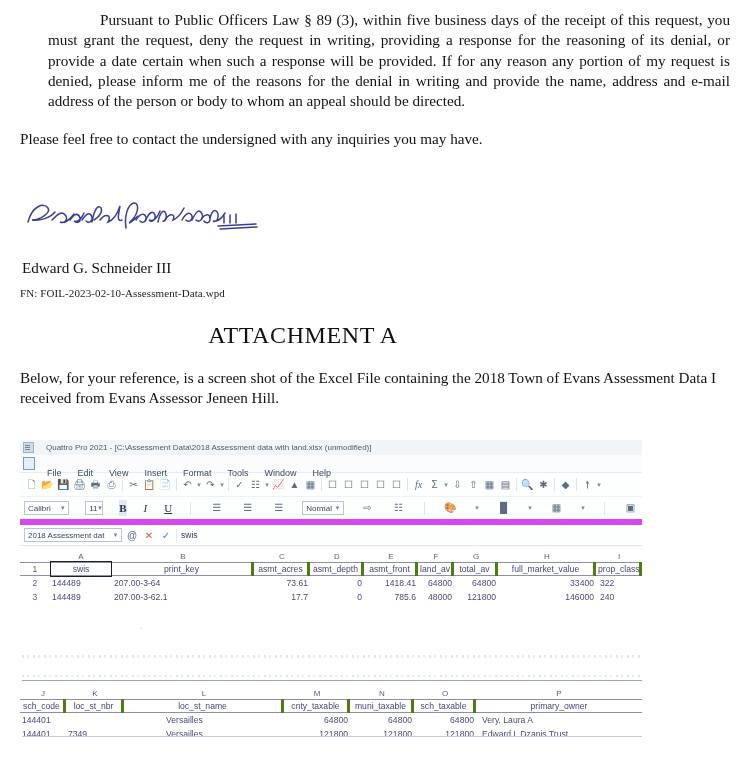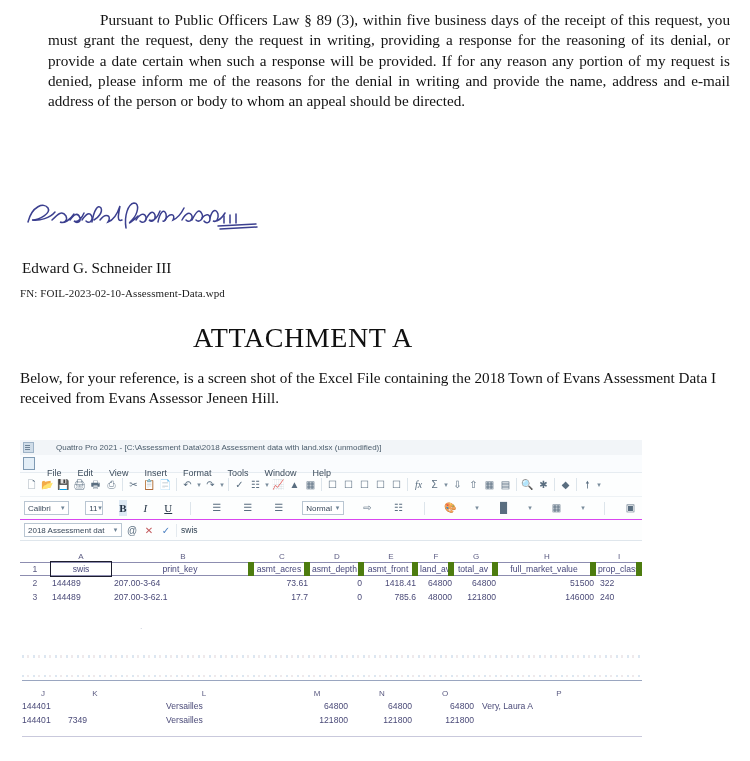"Please feel free to contact" p.para { html: none -> <p>Please feel free to contact the undersigned with any inquiries you may have.</p> }
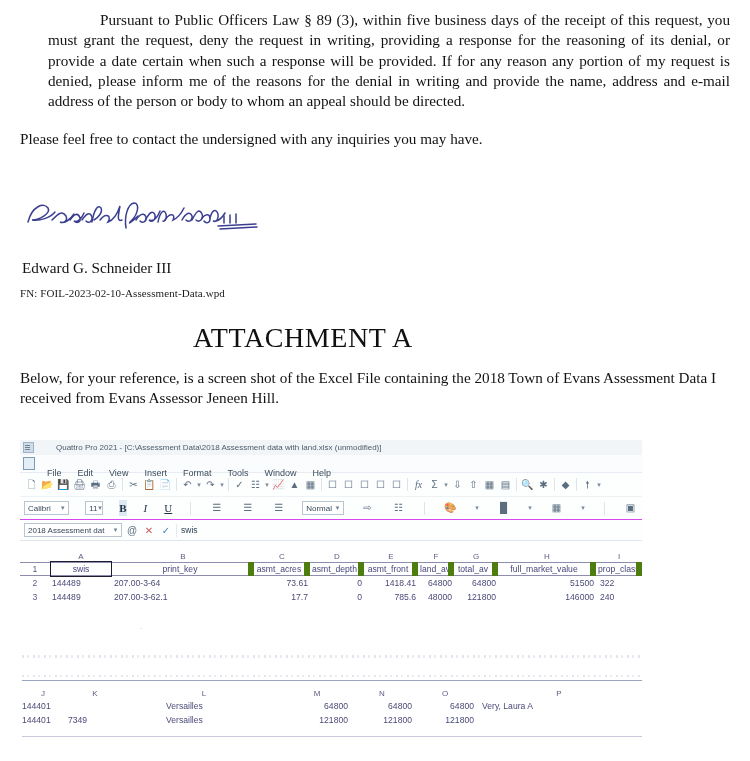"ATTACHMENT A" .attachment-title { font-size: 28px -> 24px }
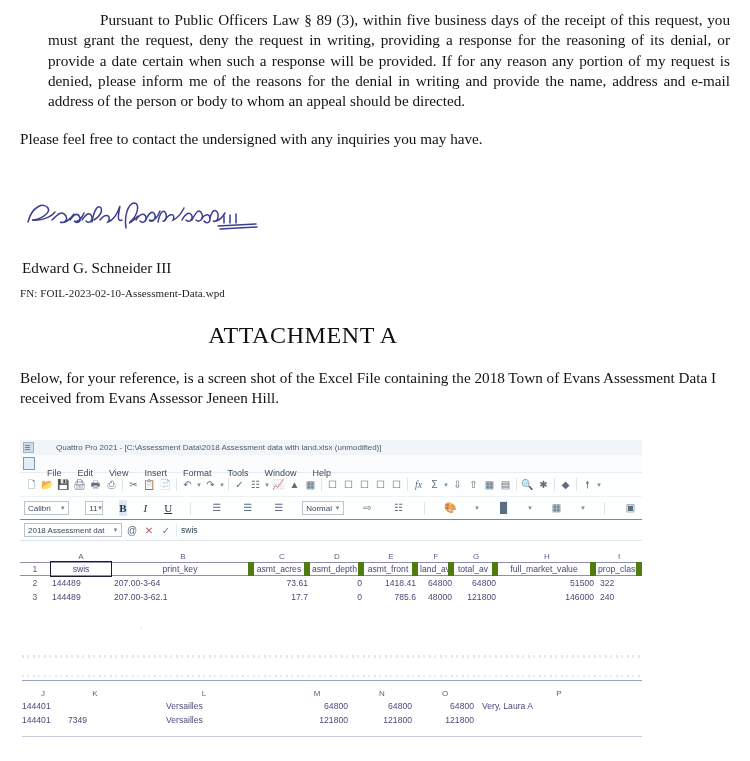"Quattro Pro 2021 - [C:\Assessment" .qp-titlebar { gap: 22px -> 12px }
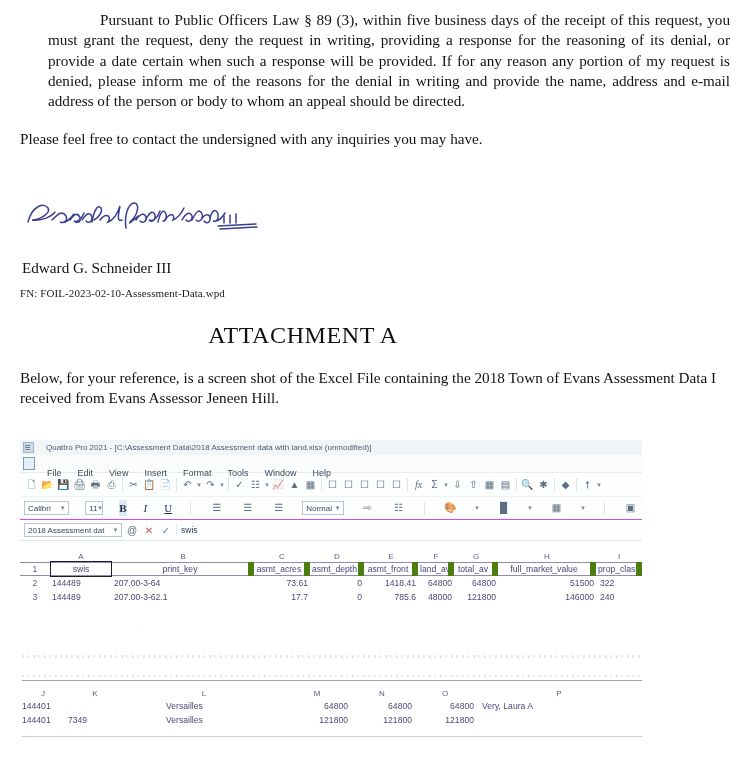"Calibri" .qp-formatbar { border-bottom: 1px solid #d946ef -> 6px solid #d946ef }
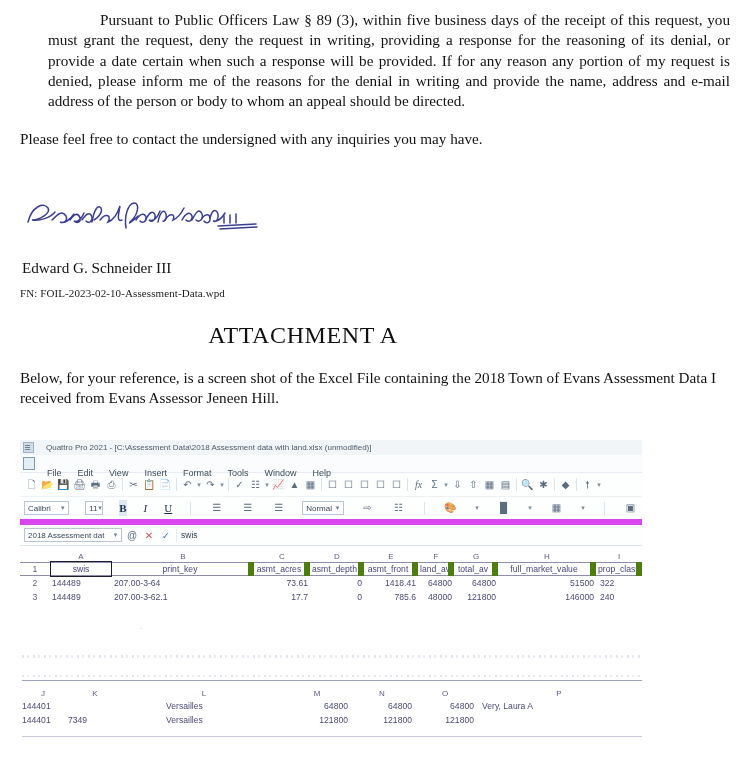"print_key" .cell { border-right: 6px solid #4d7c0f -> 3px solid #4d7c0f }
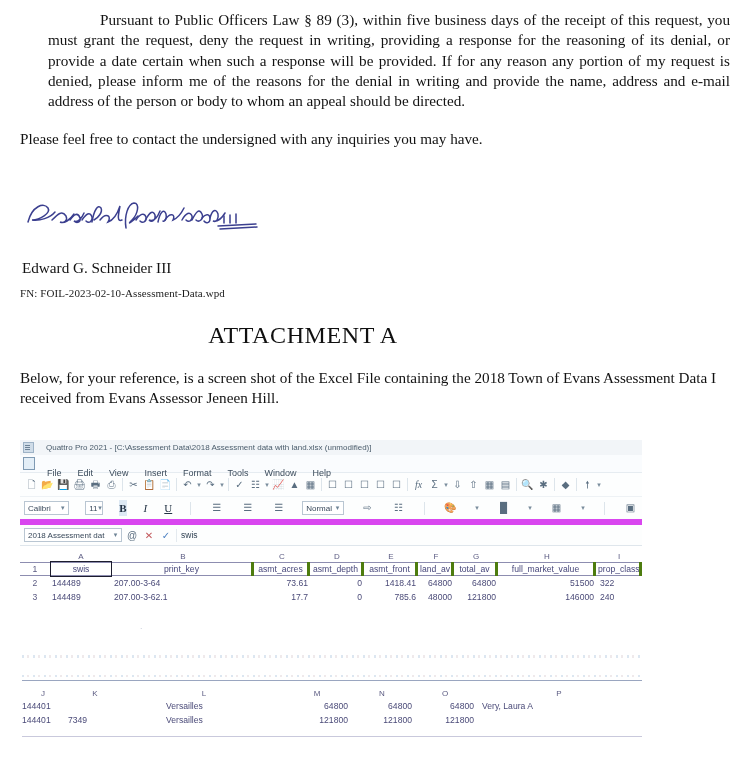"51500" span.cell { text: 51500 -> 33400 }
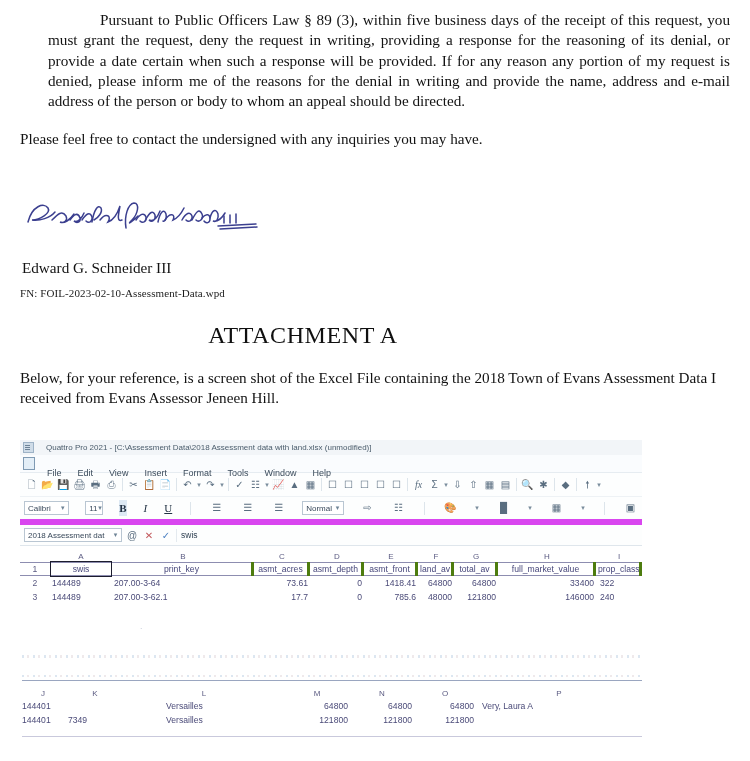"sch_code" div.grid-row { html: none -> <div> <span>sch_code</span> <span>loc_st_nbr</span> <span>loc_st_name</span> <span>cnty_taxable</span> <span>muni_taxable</span> <span>sch_taxable</span> <span>primary_owner</span> </div> }
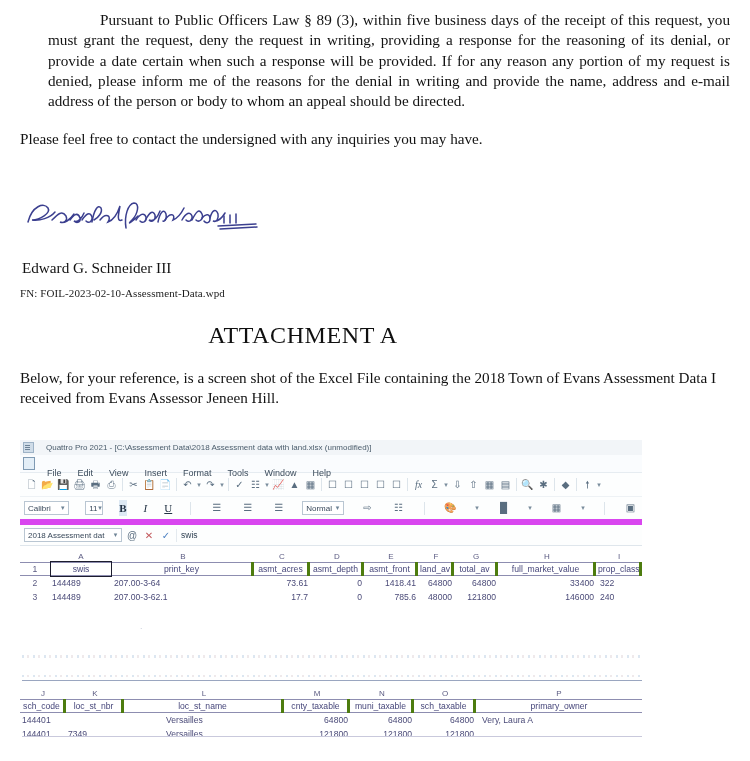"Edward L Dzanis Trust" span.cell { html: none -> <span>Edward L Dzanis Trust</span> }
